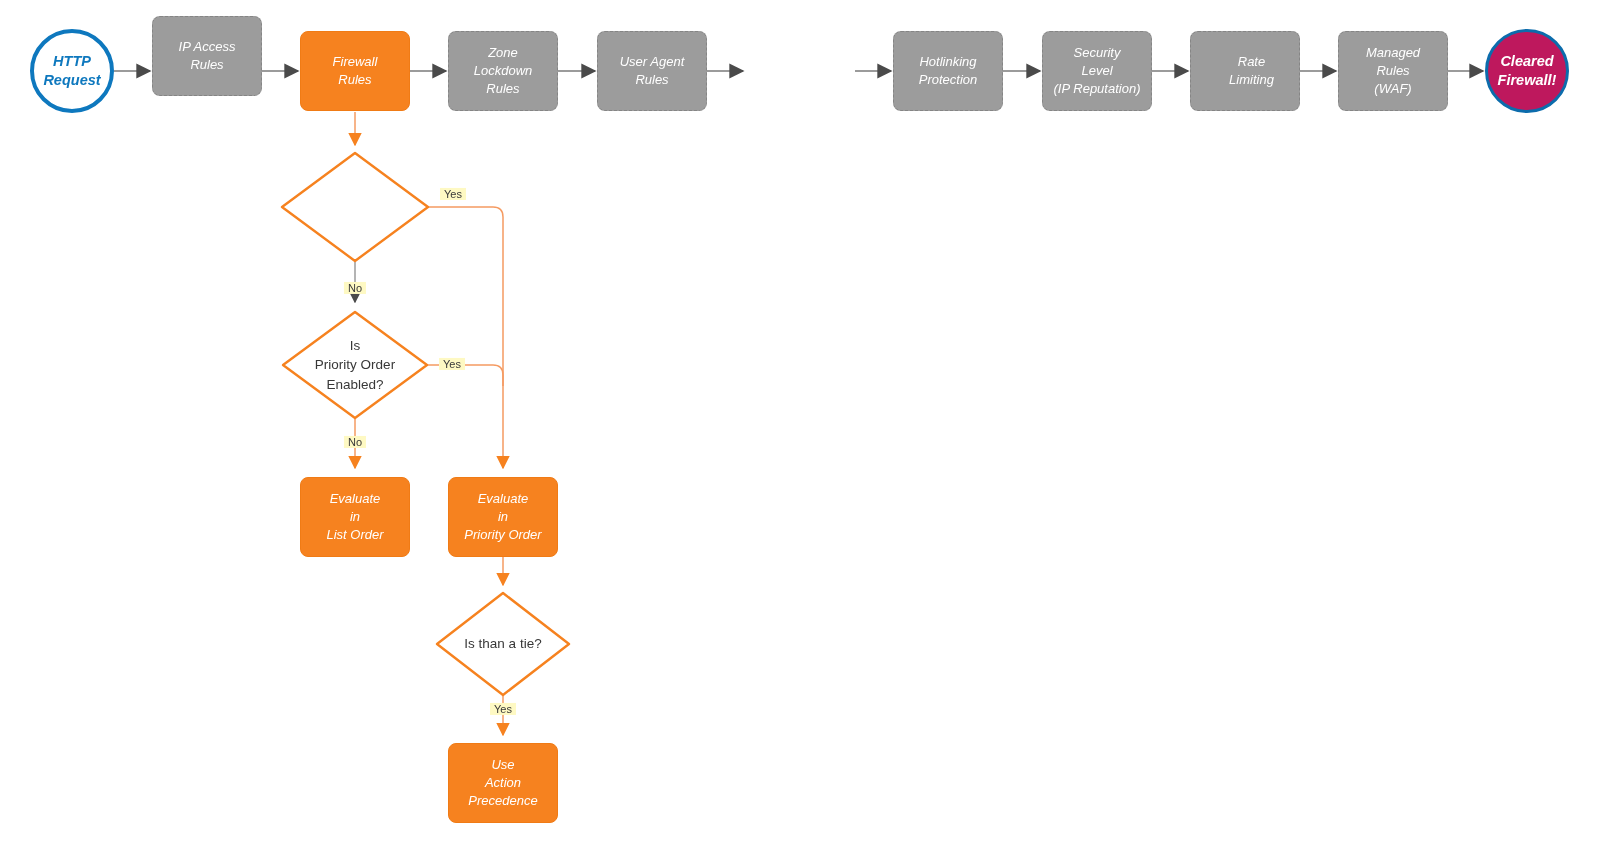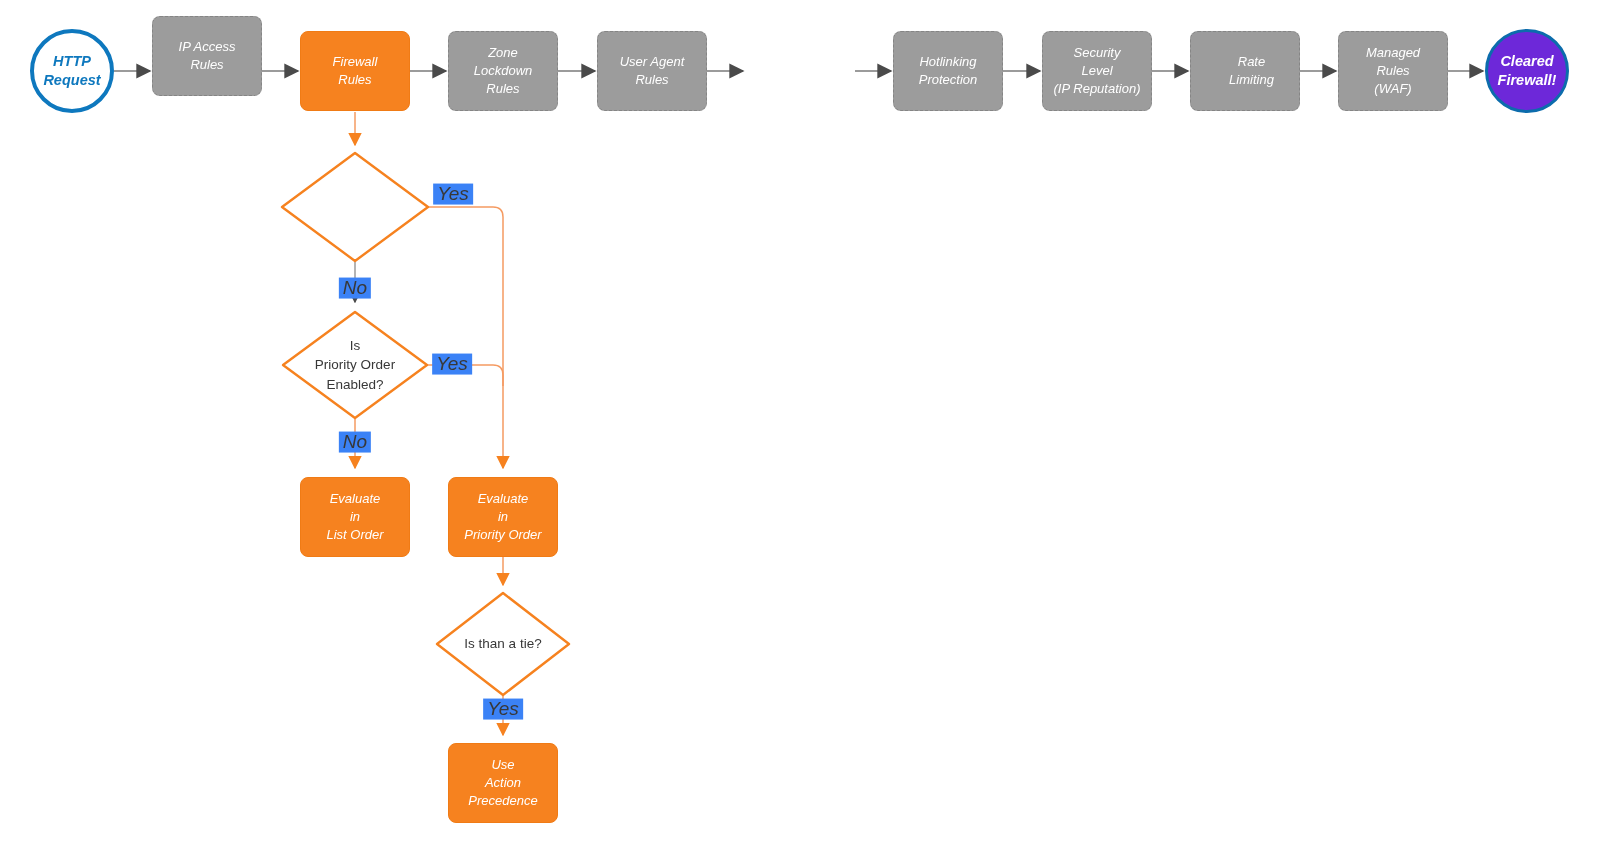"Cleared" .terminal.end { background: #6d28d9 -> #be185d }
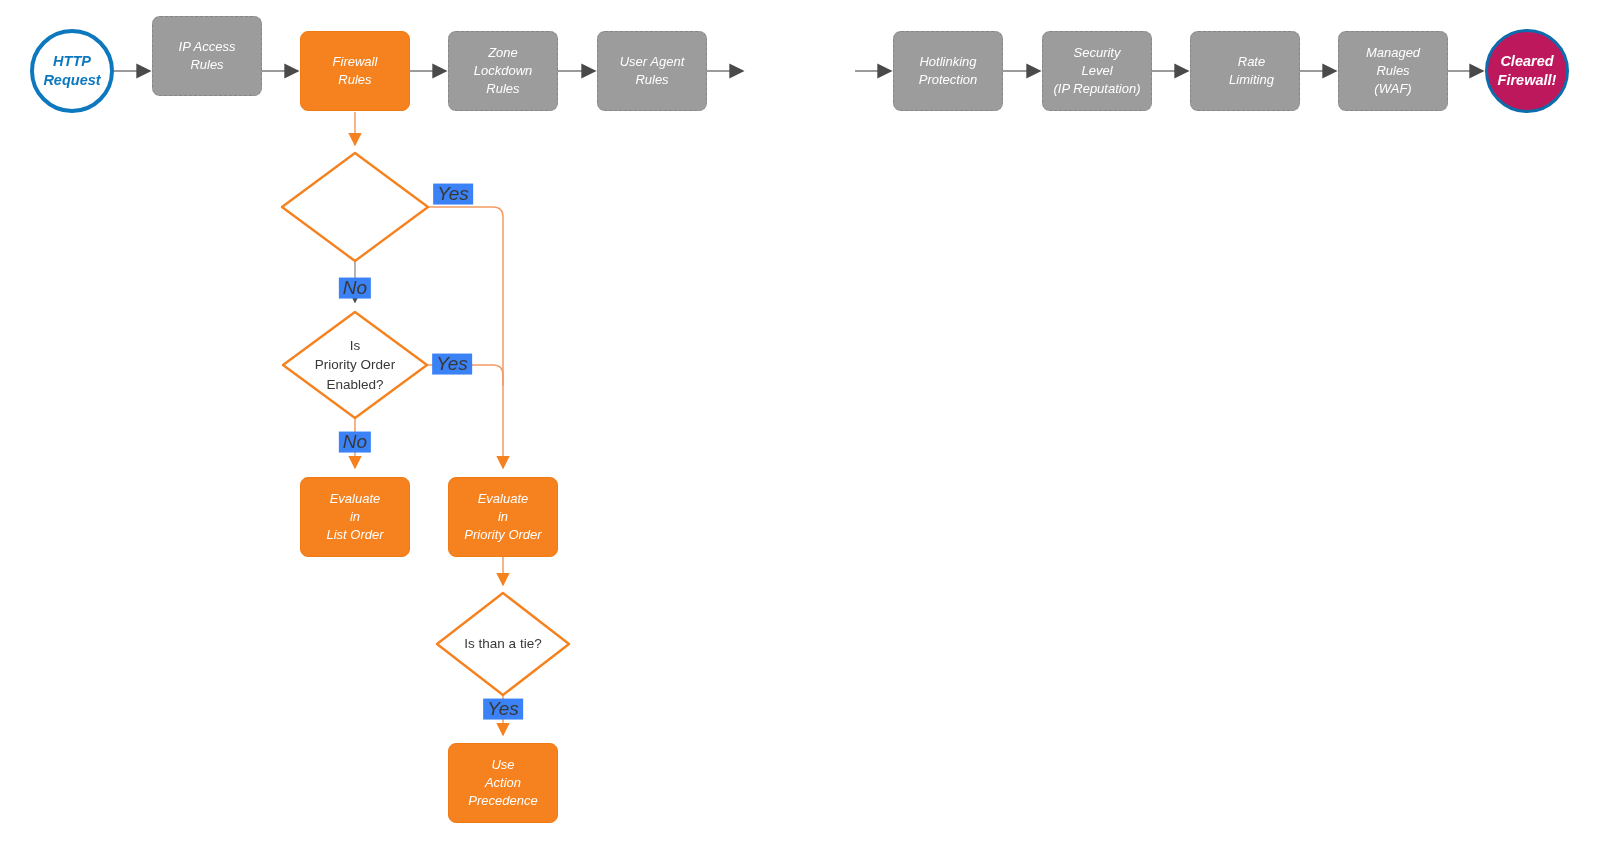"Yes" .edge-label { background: #3b82f6 -> #fef9c3; font-size: 19px -> 11px; font-style: italic -> none }
